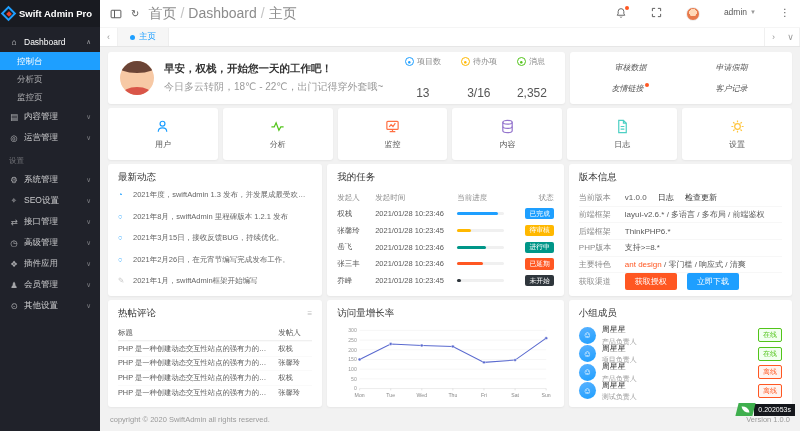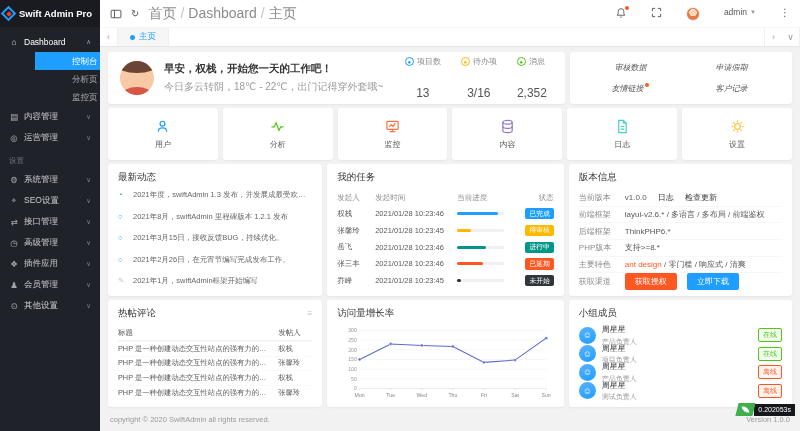"控制台" .side-sub { margin-left: 35px -> none; padding-left: 37px -> 17px }
